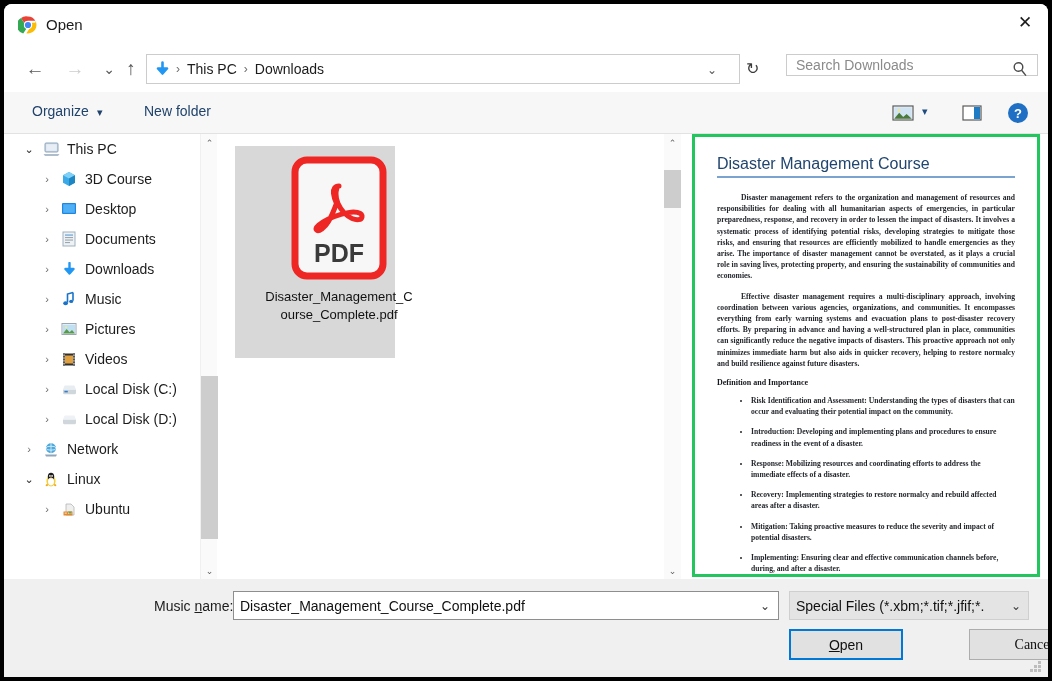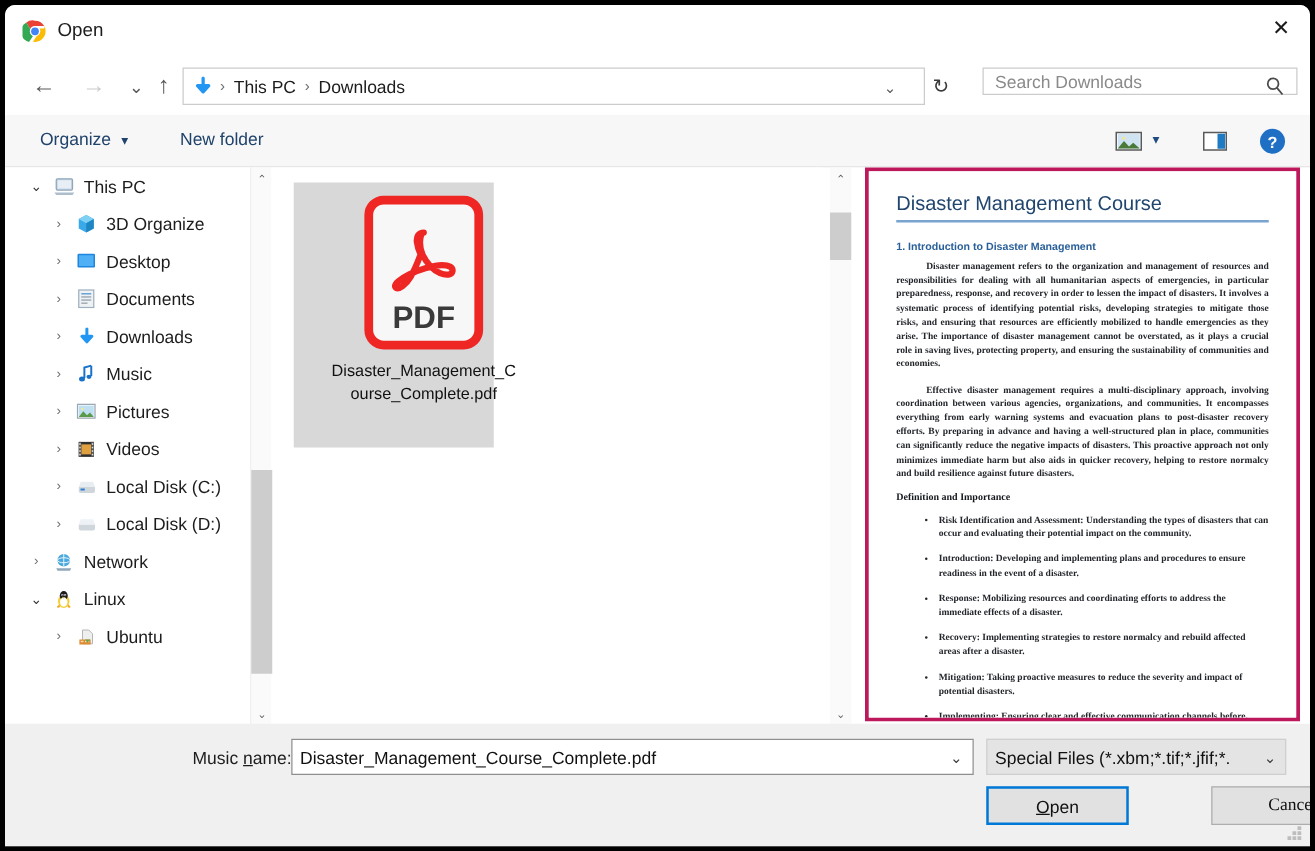"Disaster Management Course" .preview { border: 3px solid #be185d -> 3px solid #22c55e }
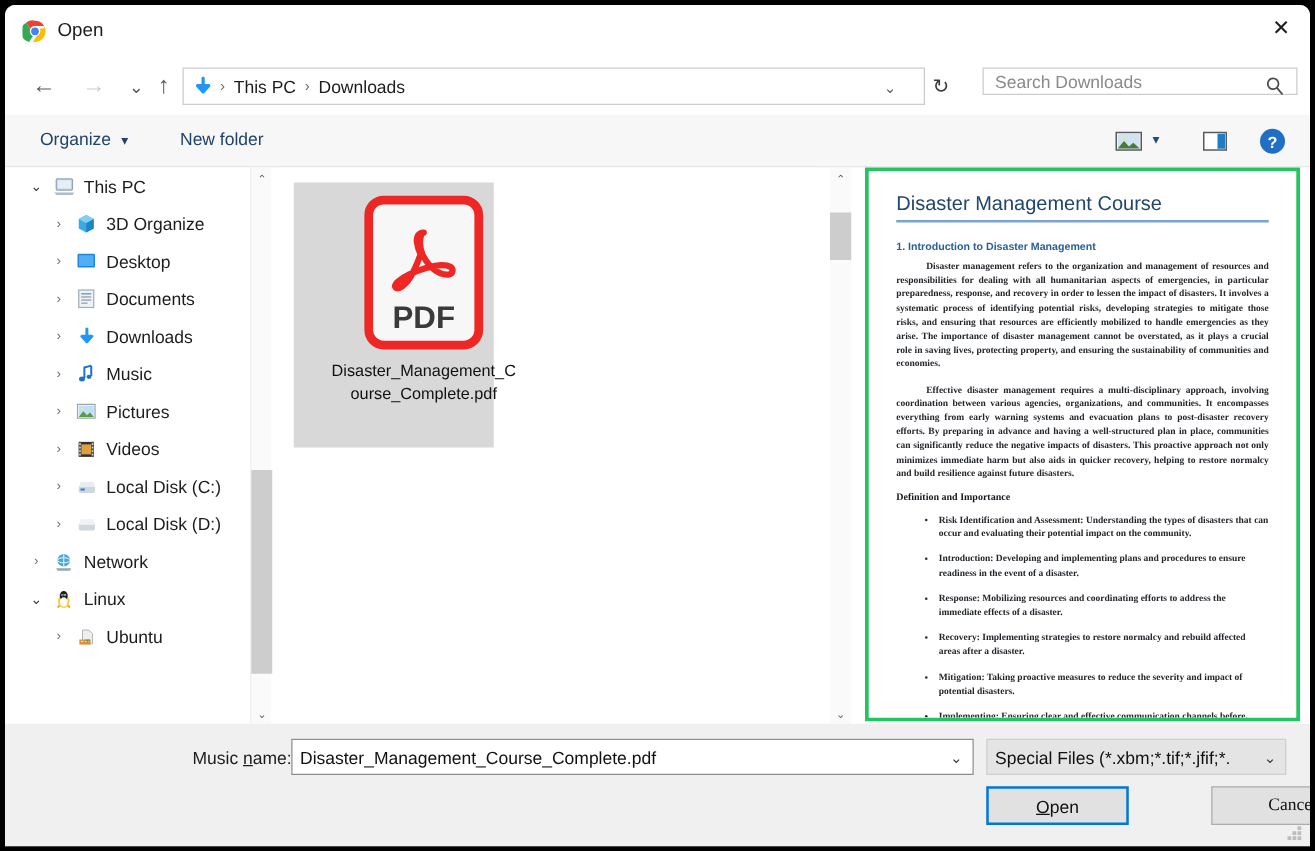"3D Organize" span { text: Organize -> Course }
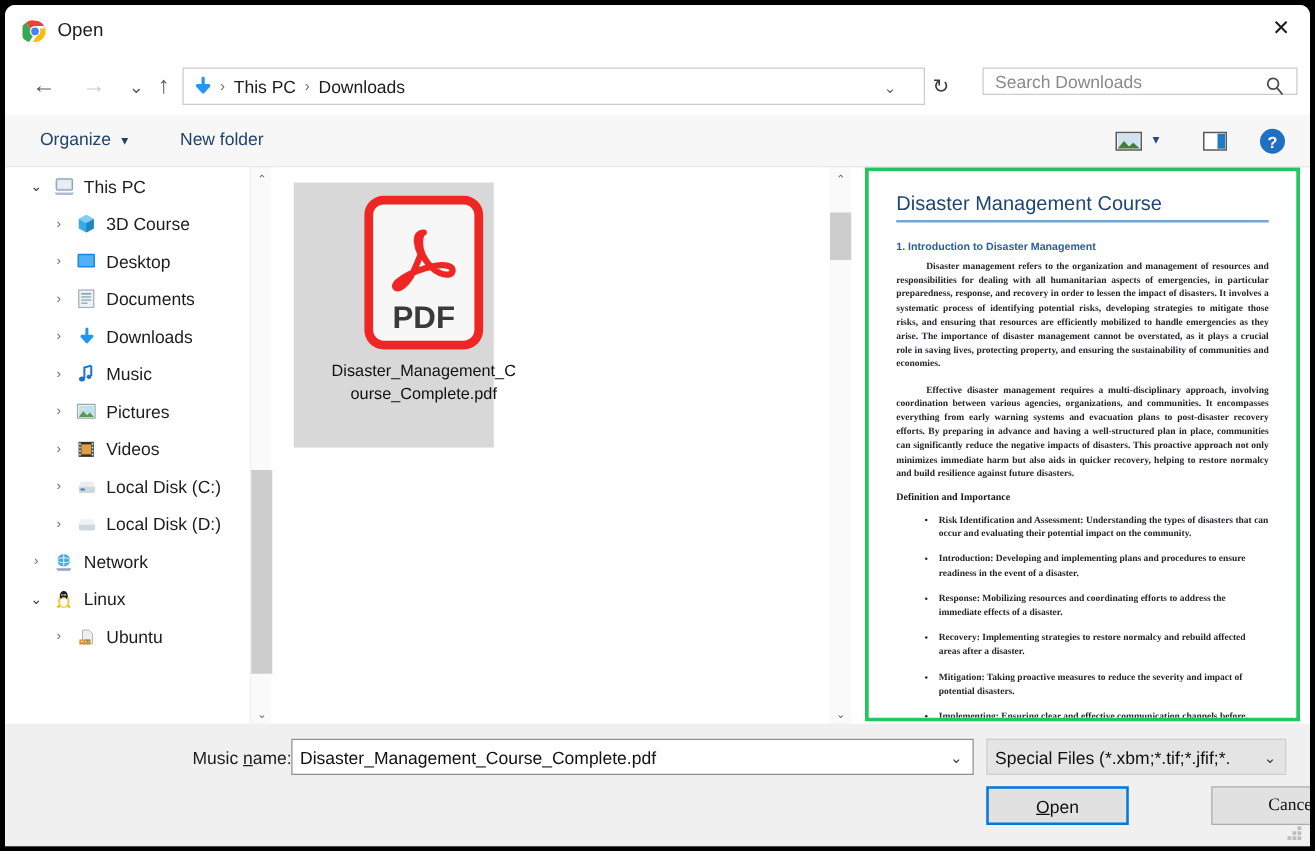"1. Introduction to Disaster Management" h2 { html: <h2>1. Introduction to Disaster Management</h2> -> none }
